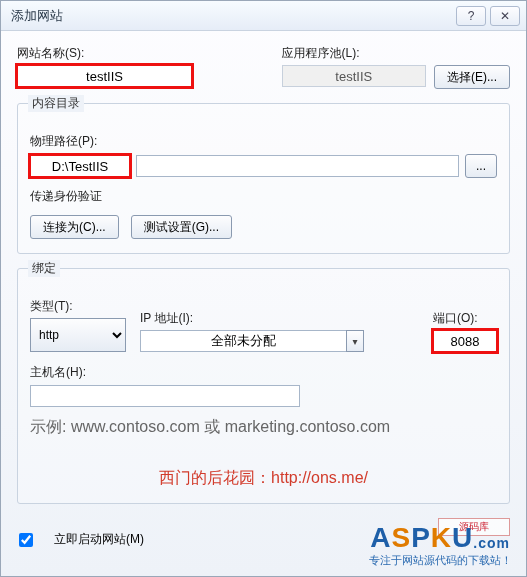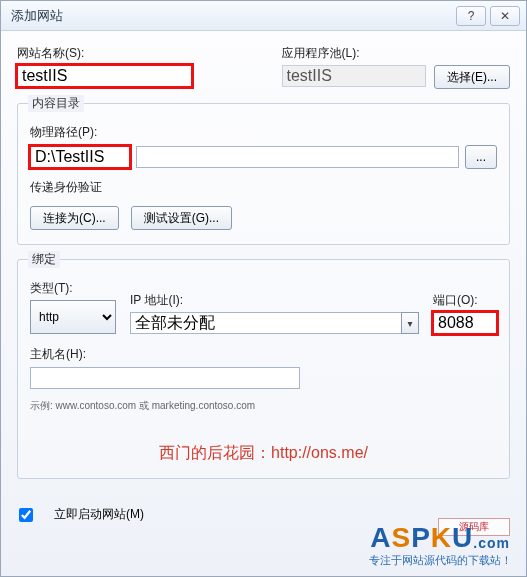"testIIS" .textbox { font-size: 16px -> 13px; text-align: none -> center }
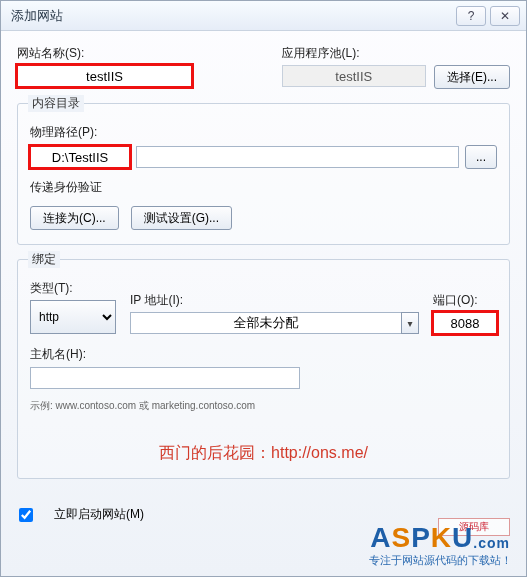"内容目录" .groupbox { padding: 20px 12px 14px 12px -> 29px 12px 14px 12px }
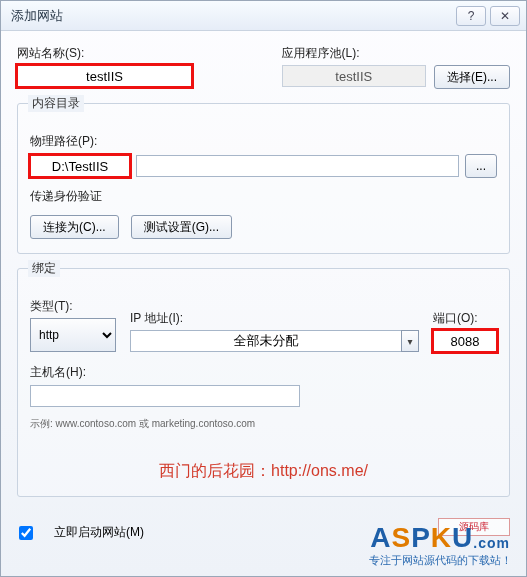"全部未分配" .ip-select { width: 289px -> 224px }
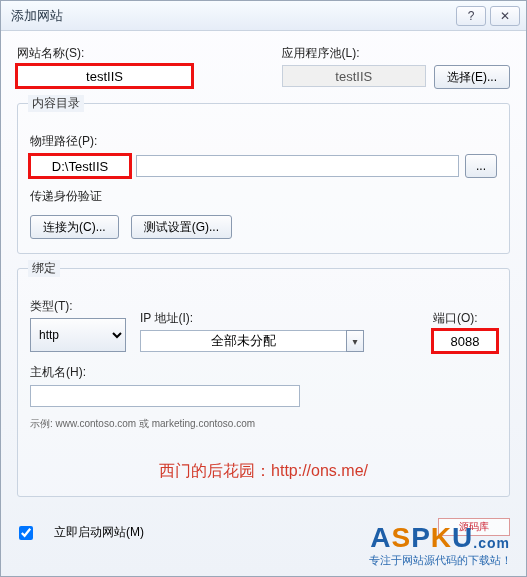"示例: www.contoso.com 或" .example { font-size: 10px -> 16px }
